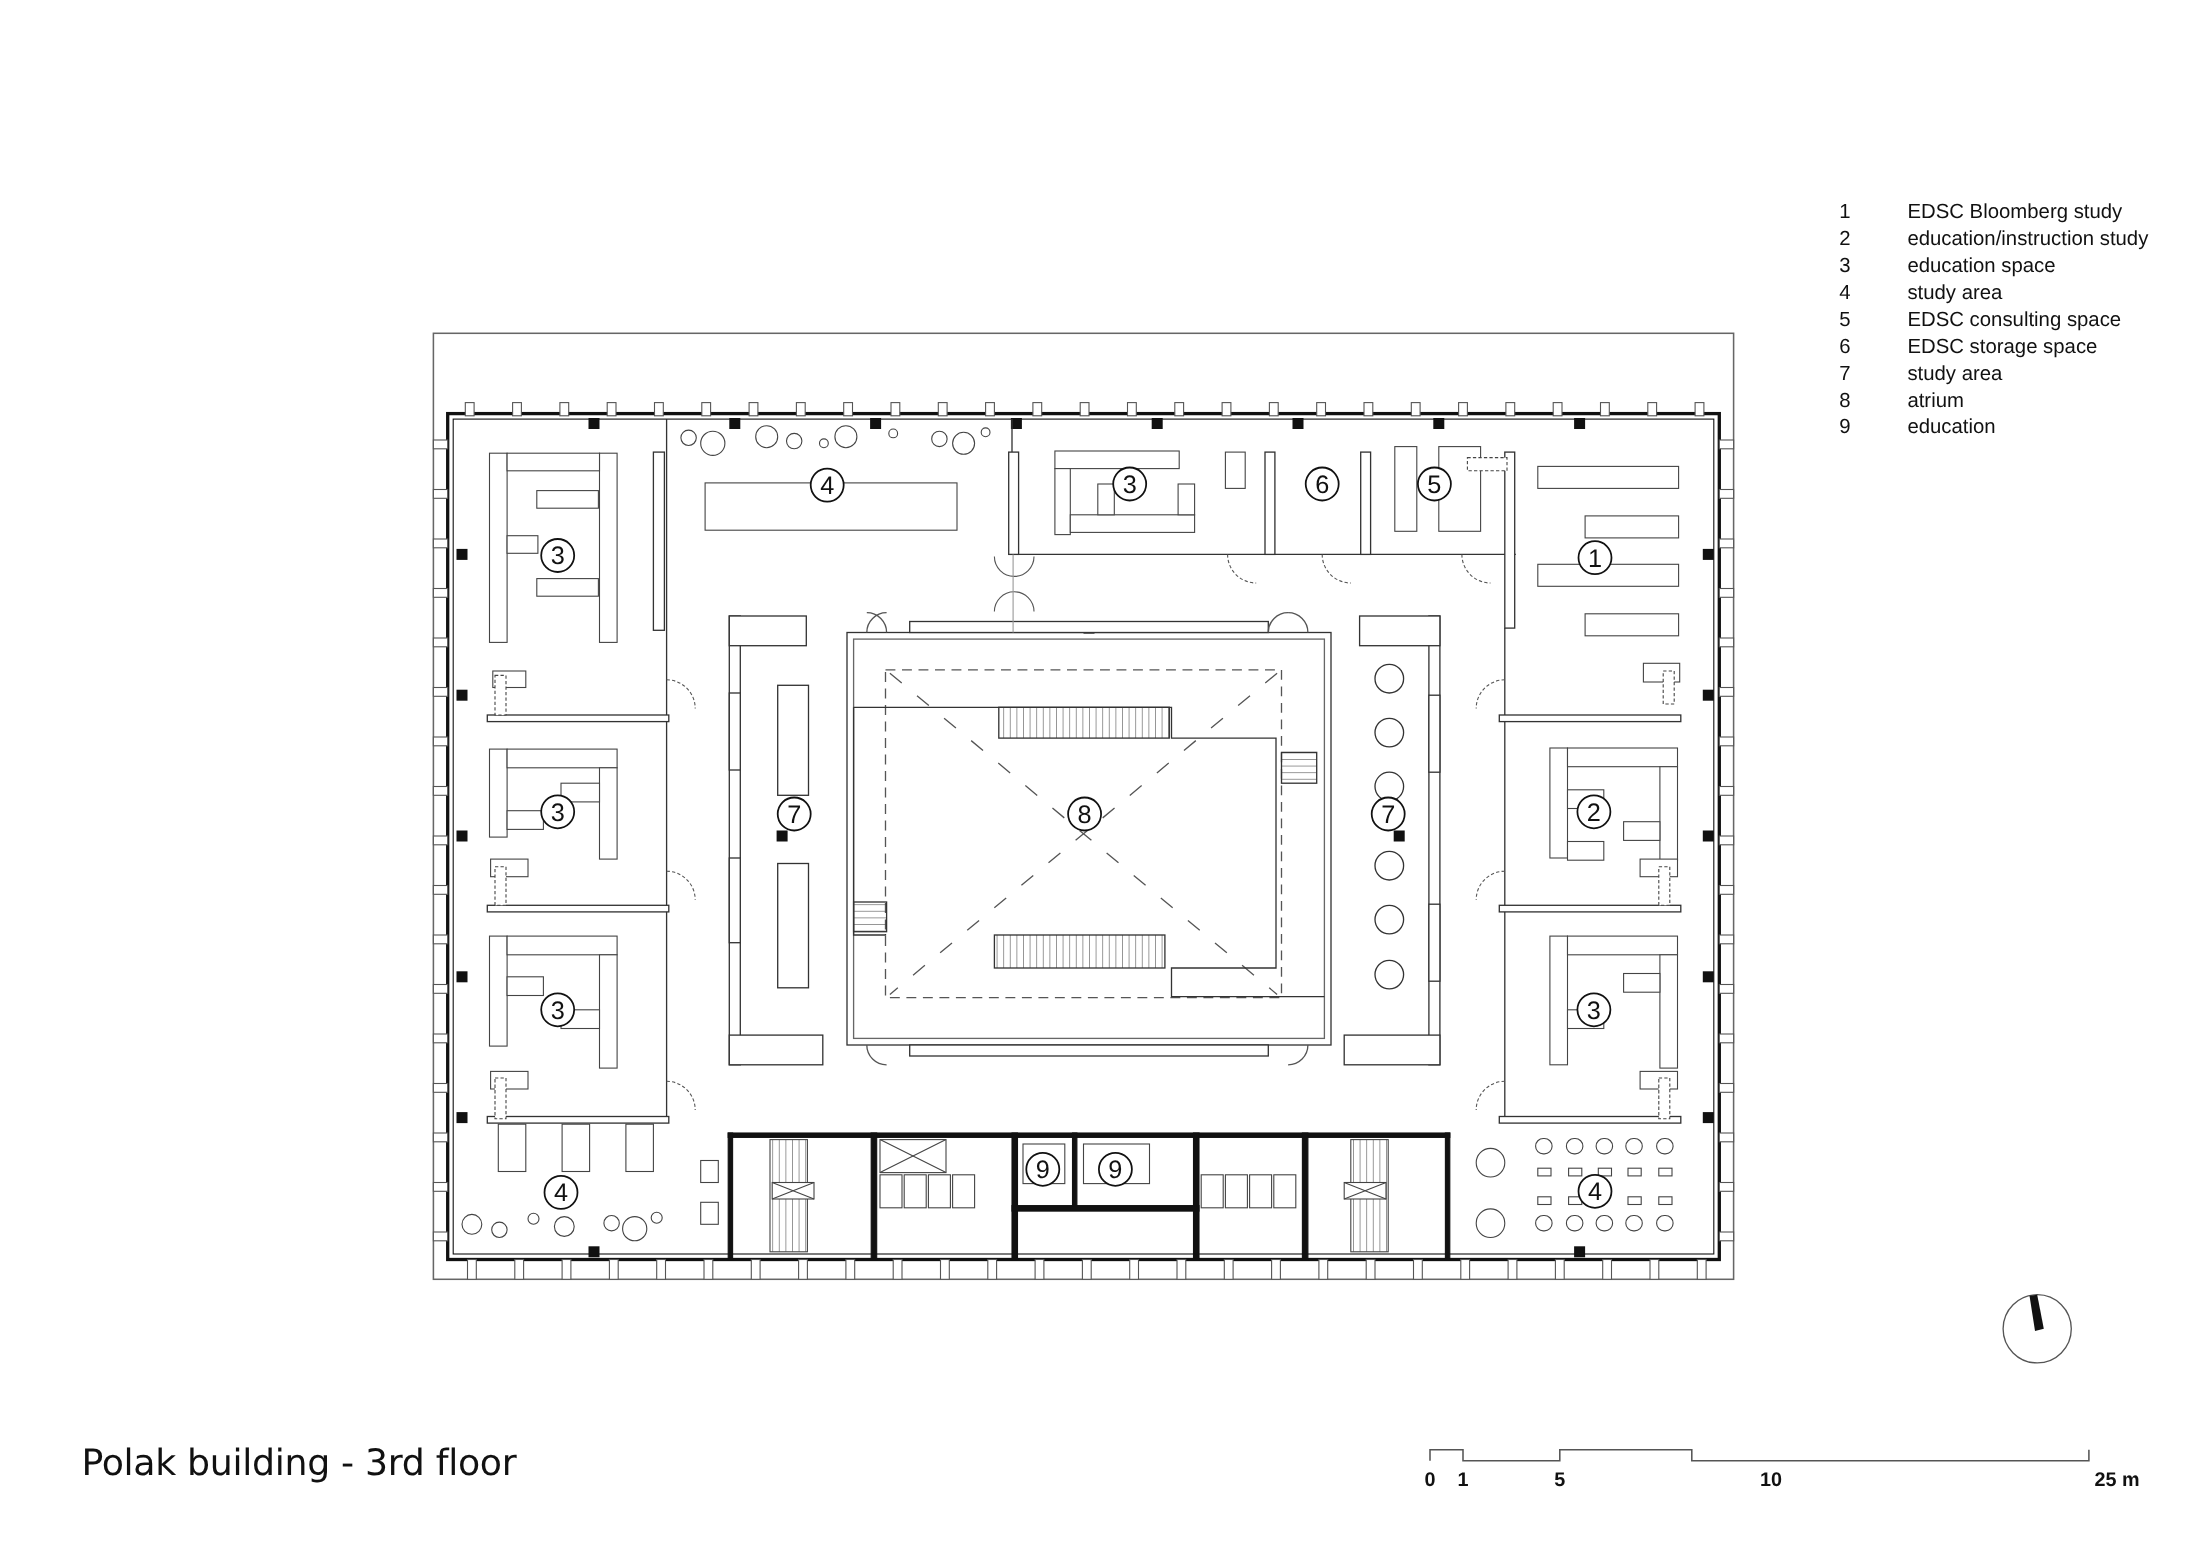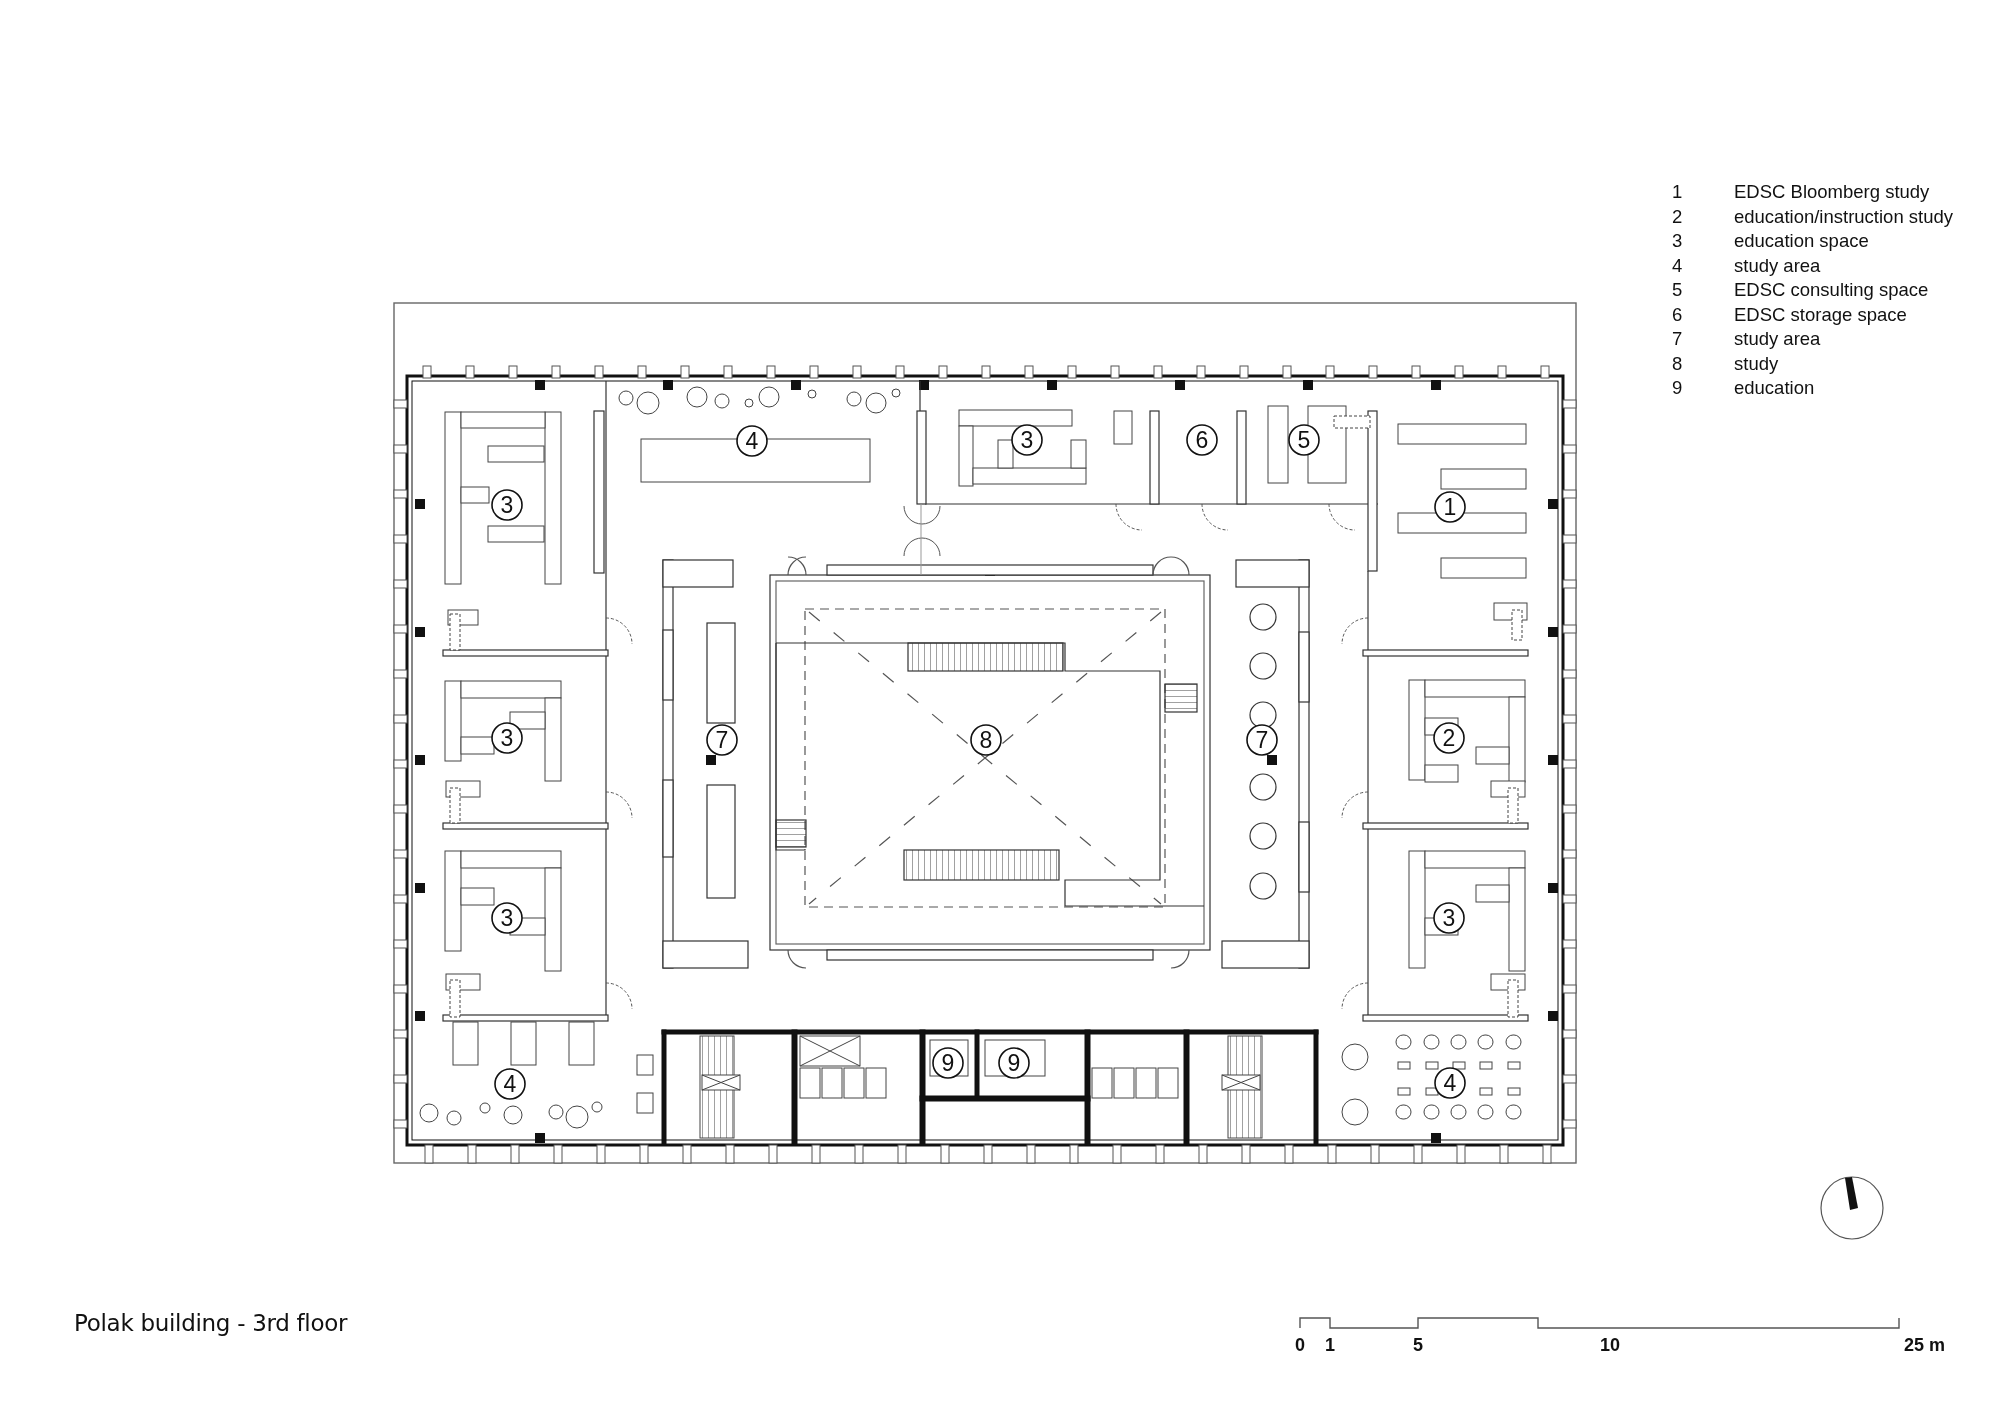"study" span { text: study -> atrium }
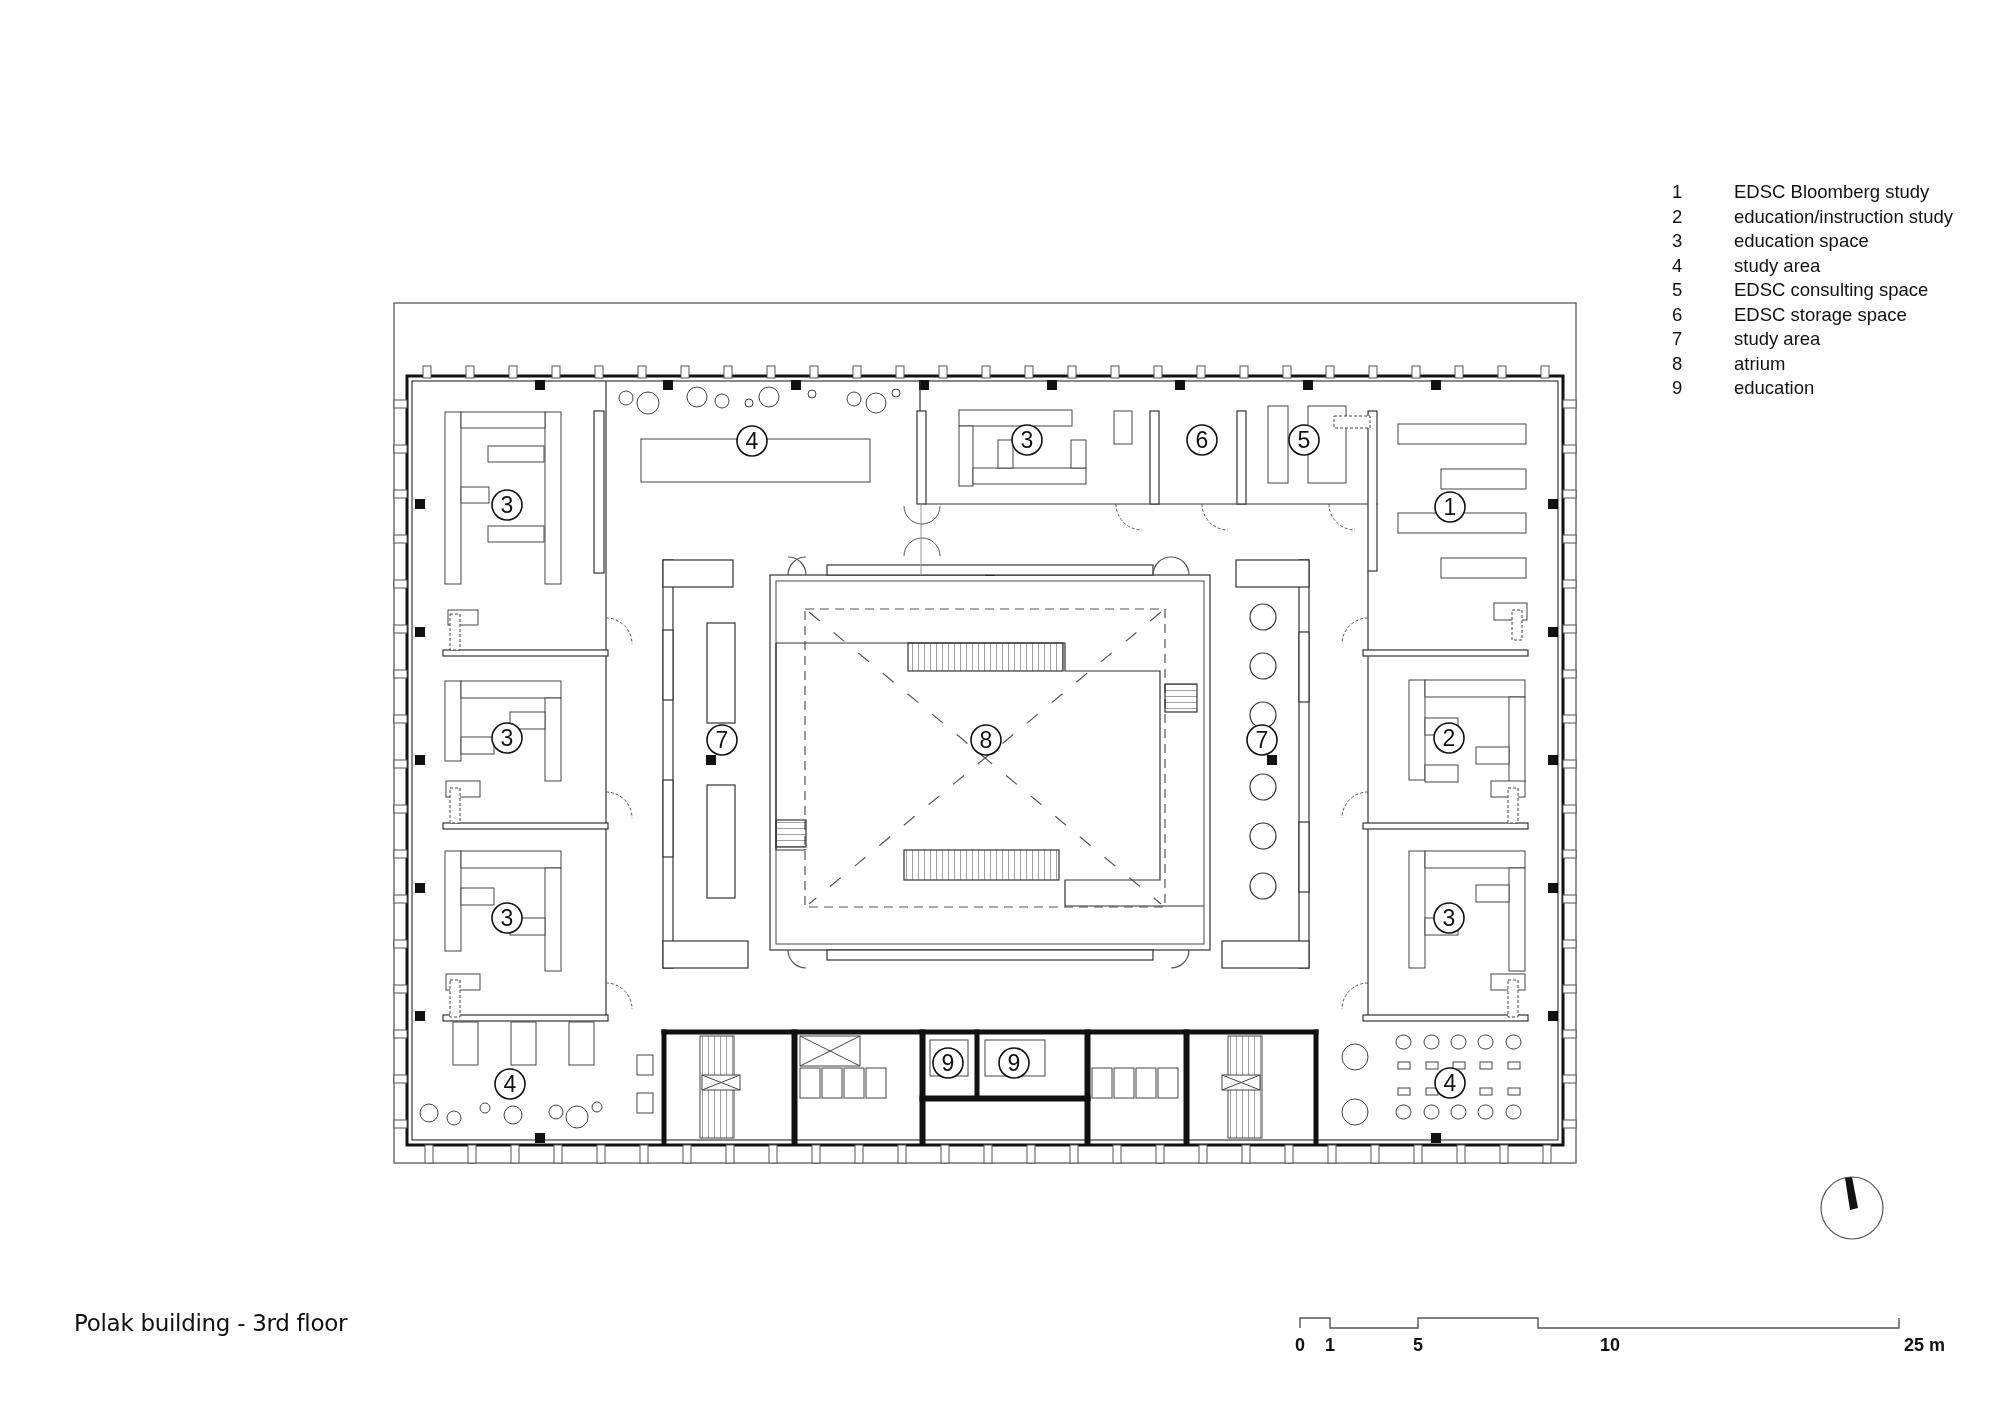"Polak building - 3rd floor" .title { font-size: 23px -> 33px }
